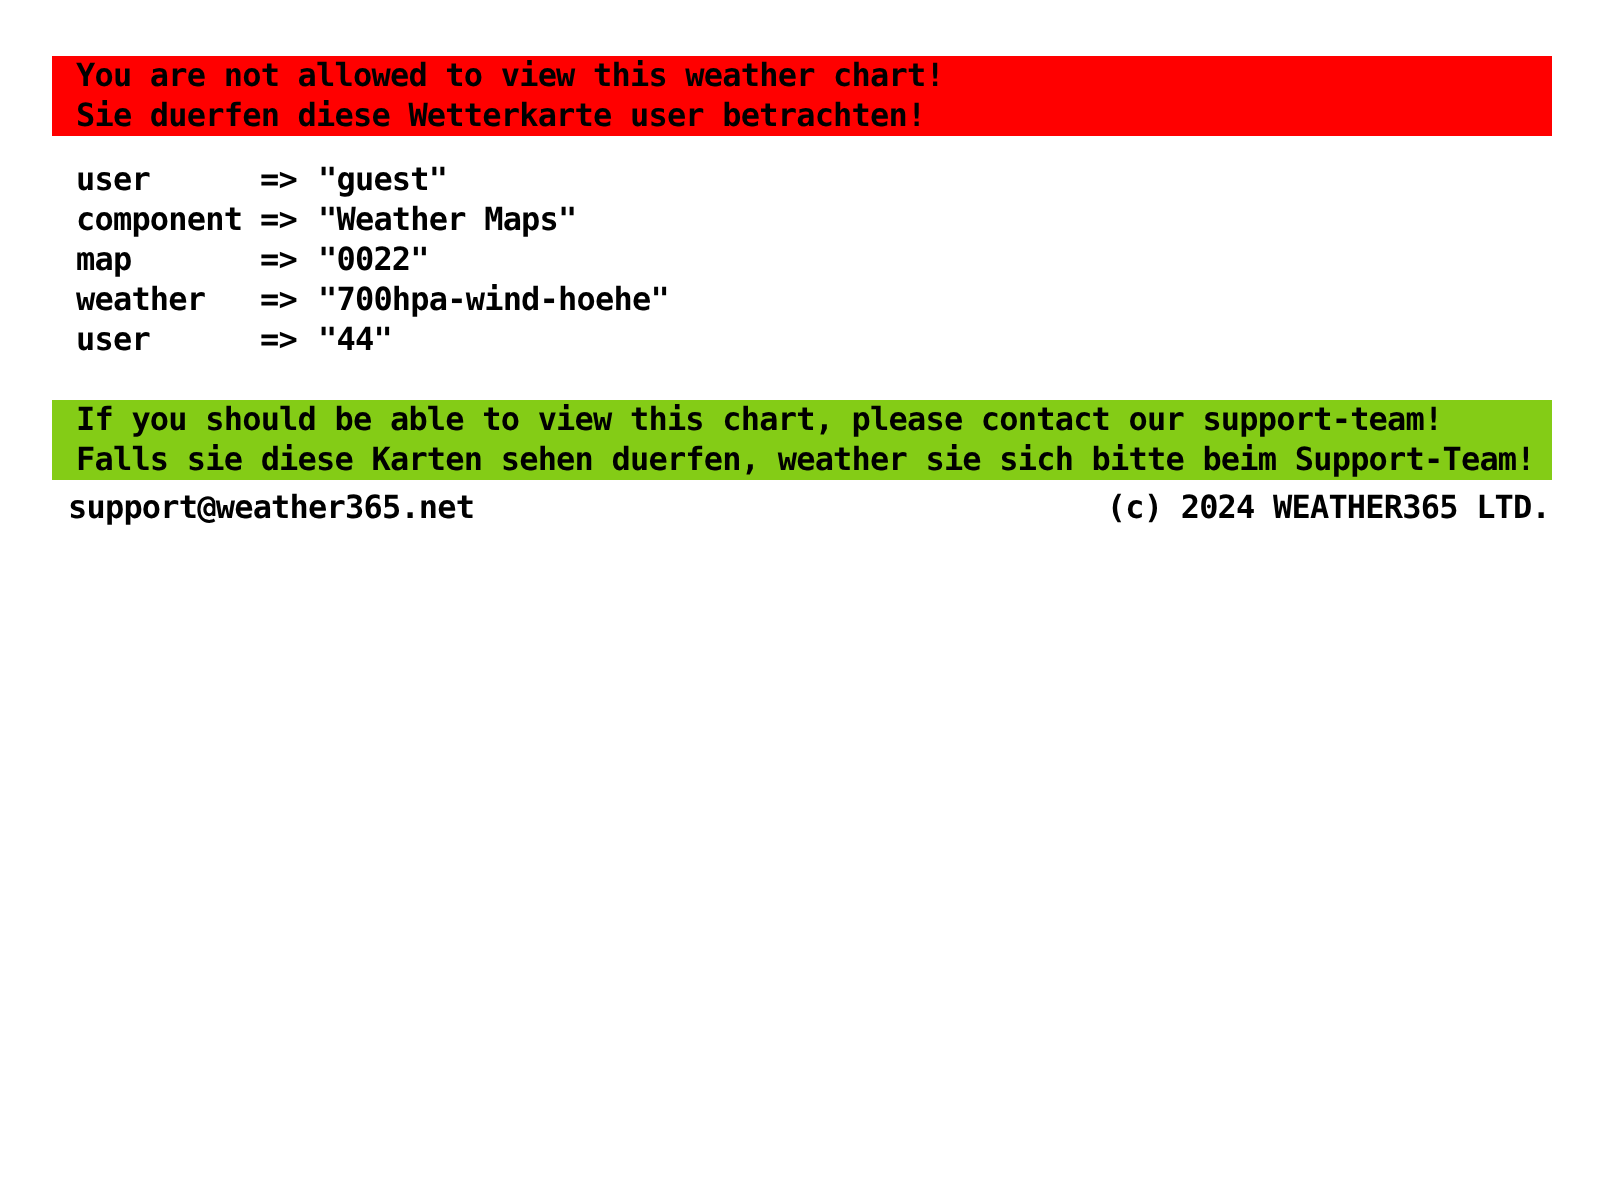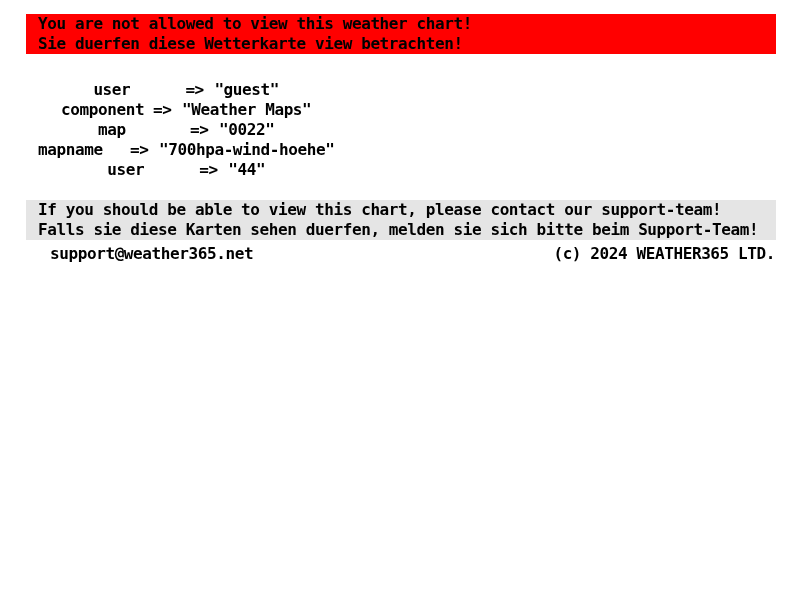"You are not allowed to" #error-banner { top: 14px -> 28px }
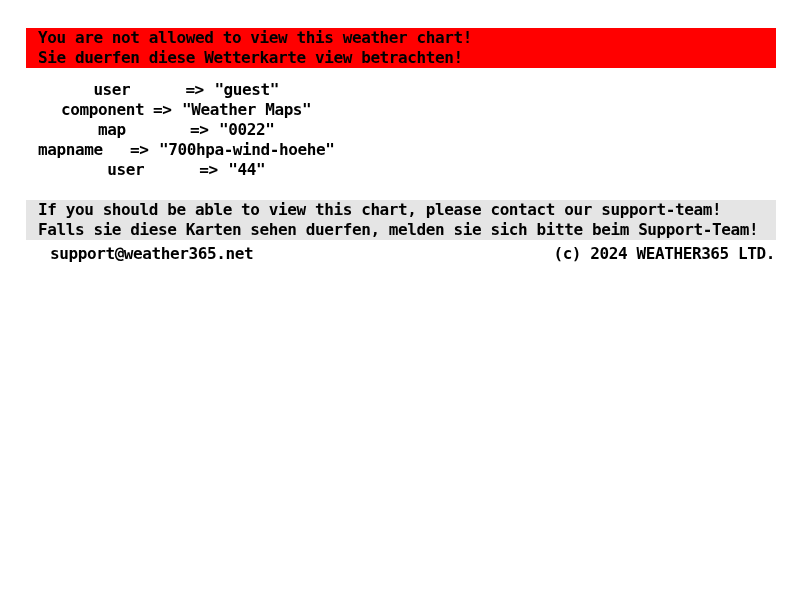"Sie duerfen diese Wetterkarte view" div.line { text: view -> user }
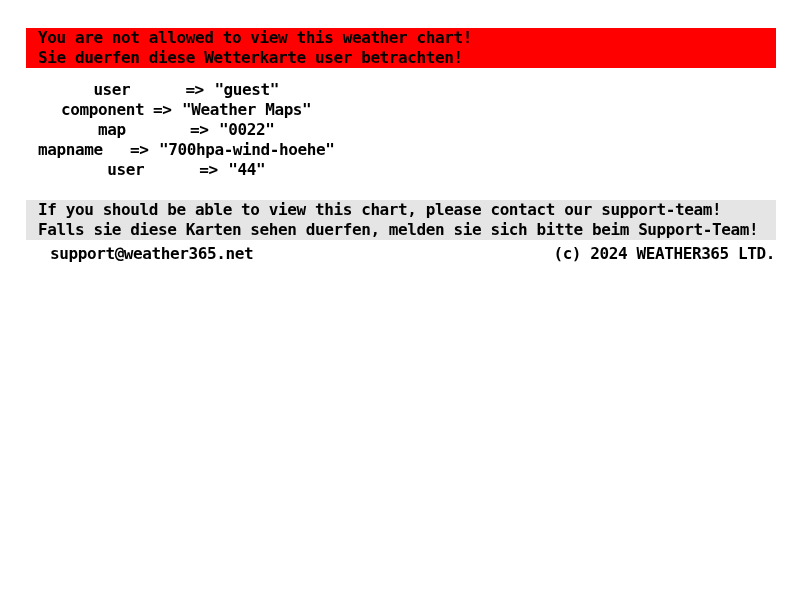"user" .kv-row { justify-content: center -> none }
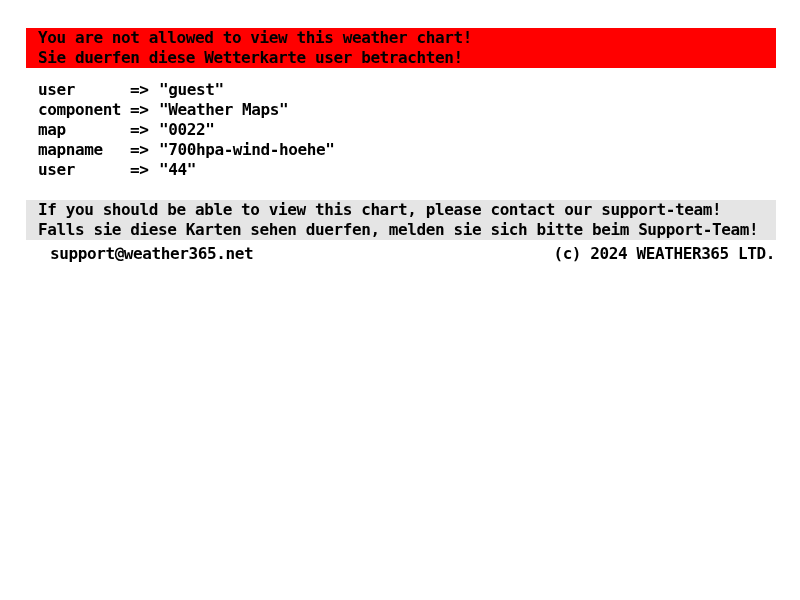"mapname" span.kv-key { text: mapname -> weather }
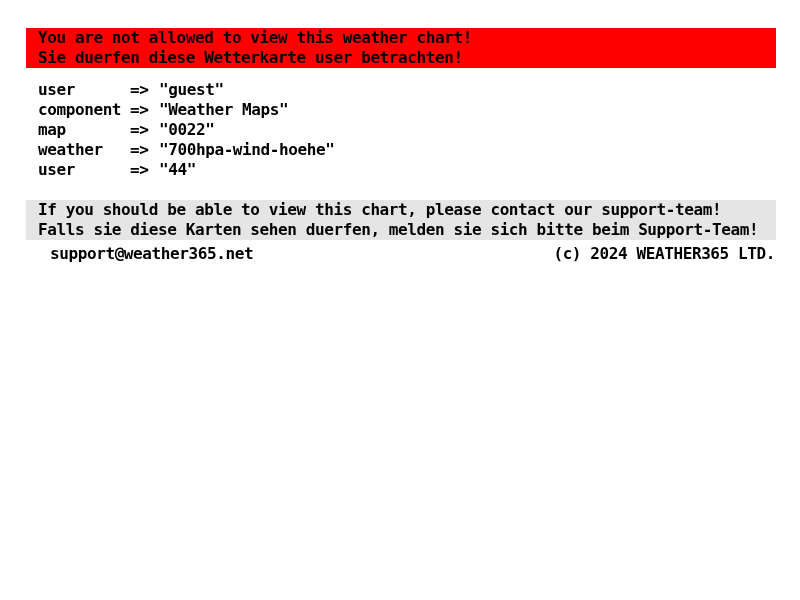"If you should be able" div.banner { background: #e5e5e5 -> #84cc16 }
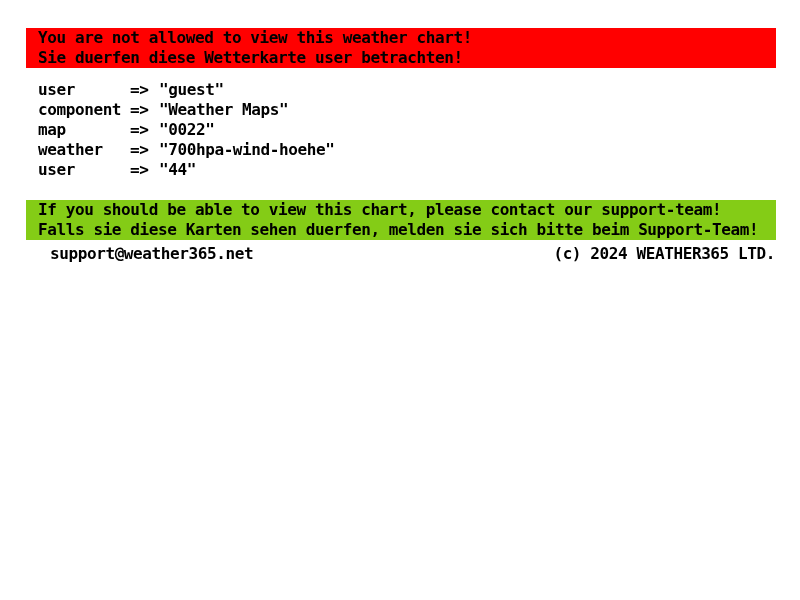"Falls sie diese Karten sehen" div.line { text: melden -> weather }
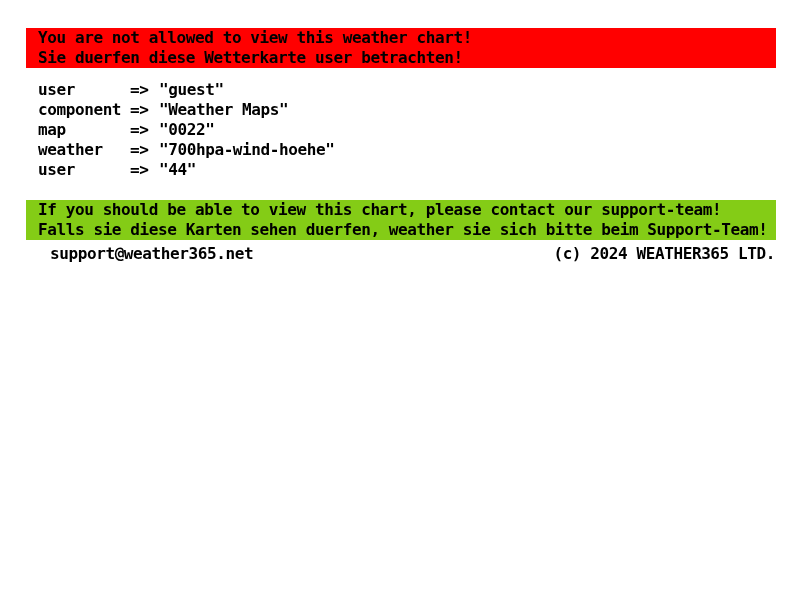"support@weather365.net" .footer { left: 50px -> 34px }
